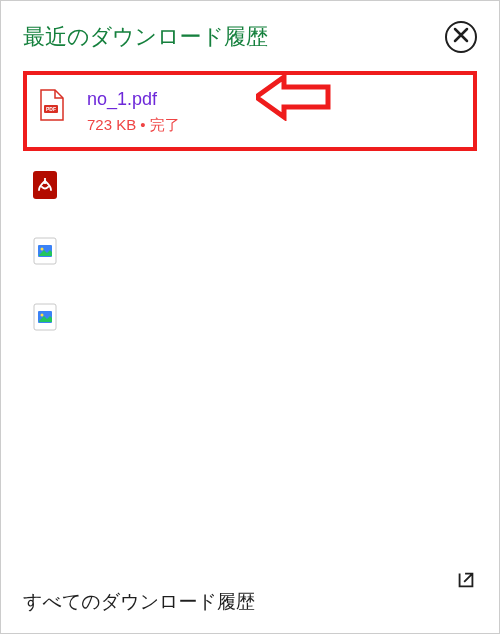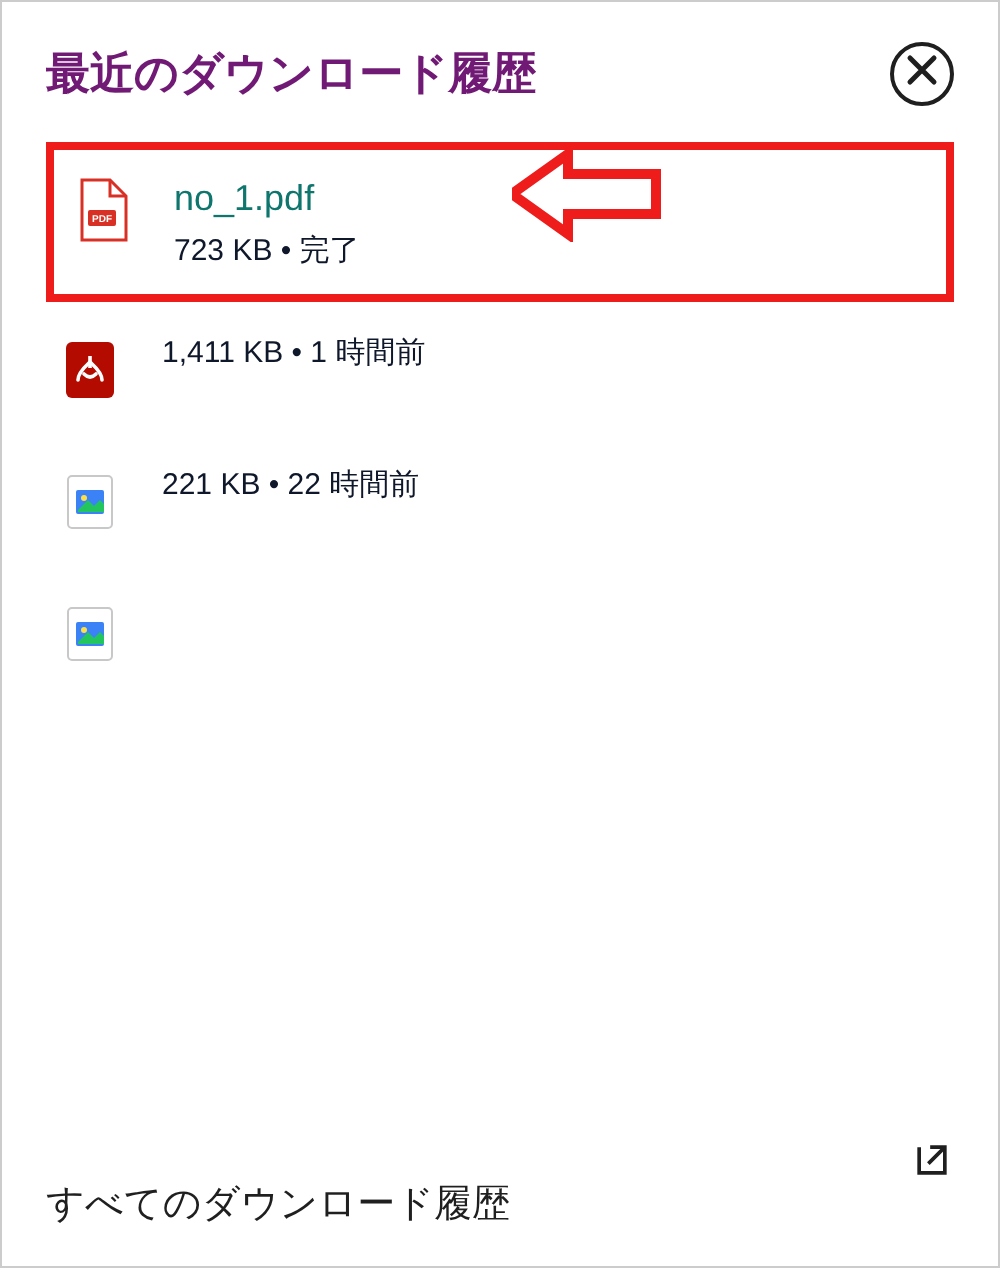"最近のダウンロード履歴" .title { color: #701a75 -> #15803d; font-weight: bold -> normal }
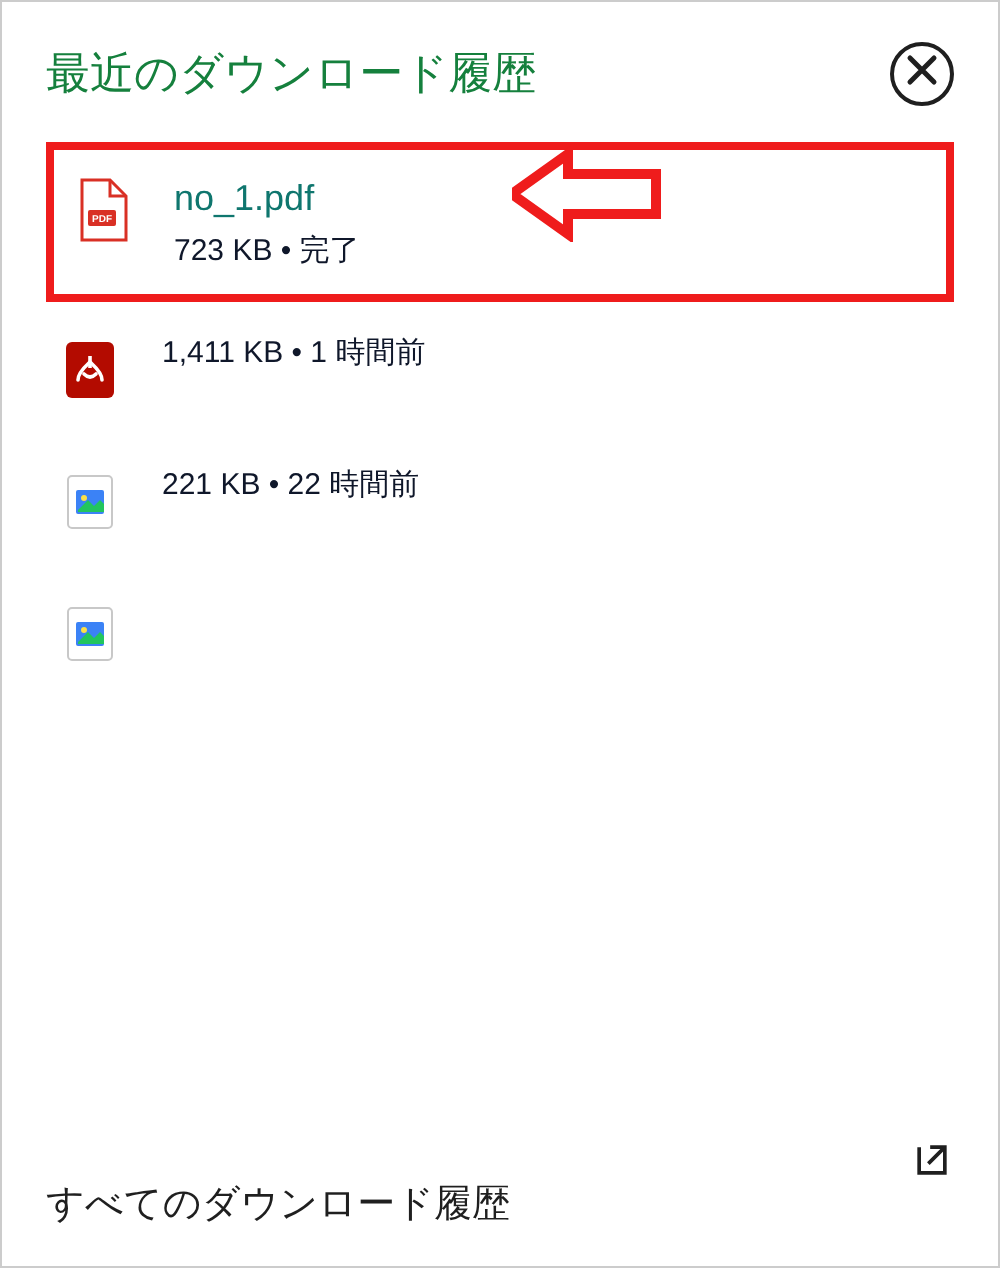"no_1.pdf" .file-name { color: #0f766e -> #6d28d9 }
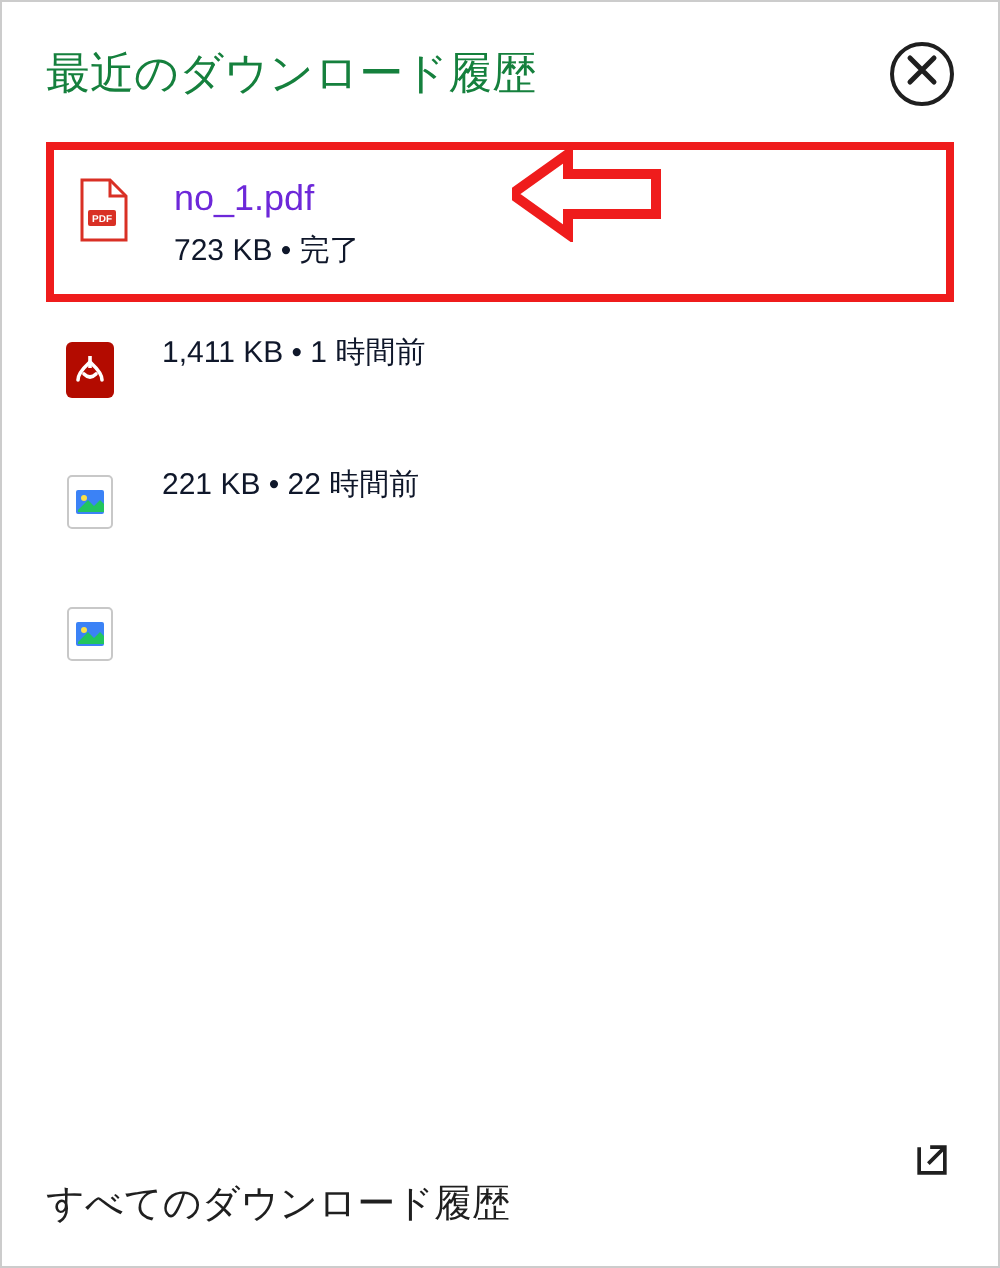"723 KB • 完了" .file-meta { color: #0f172a -> #ef4444 }
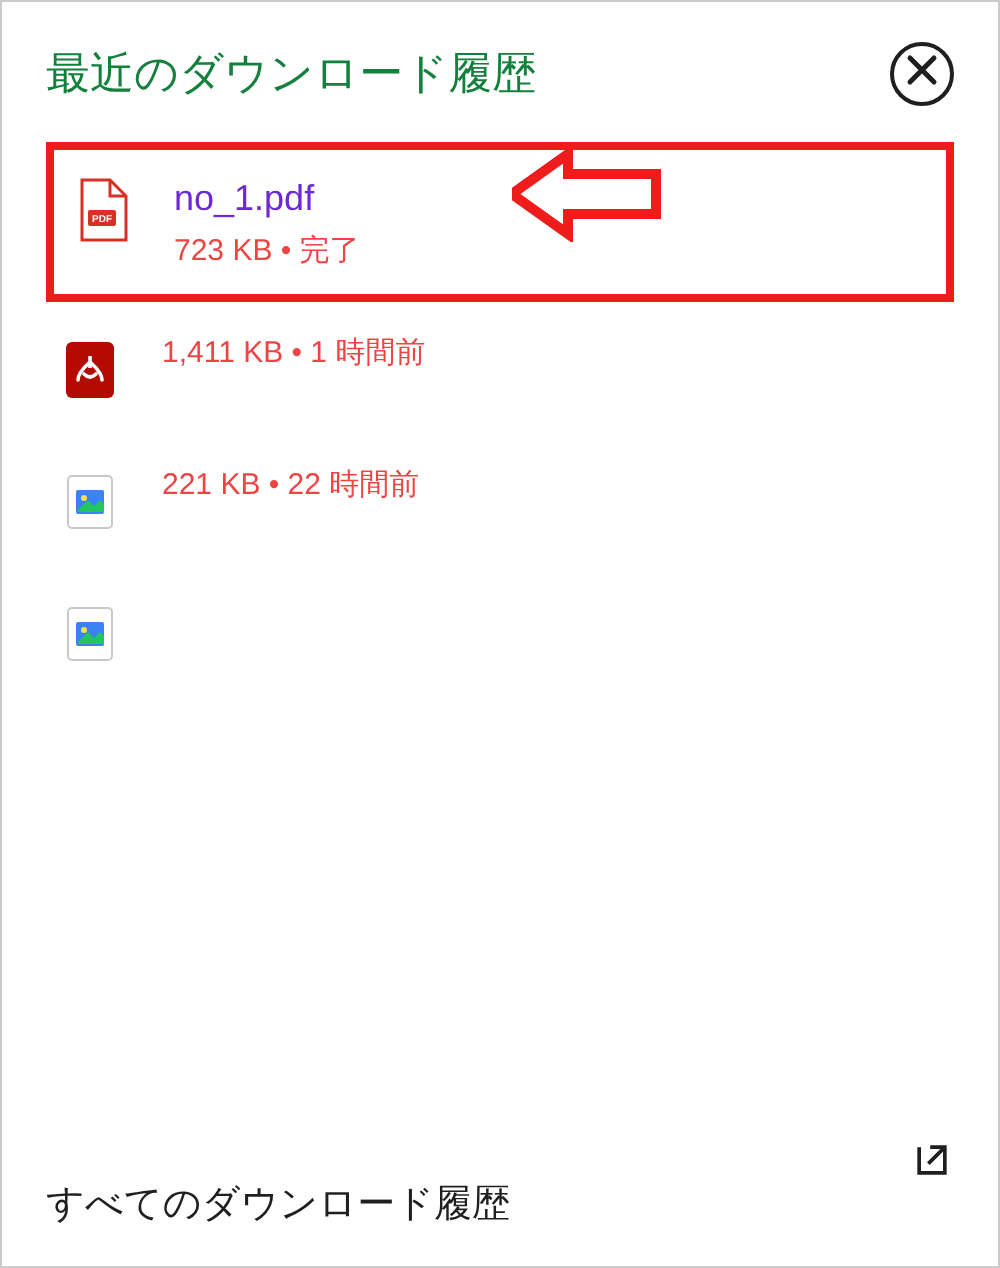"1,411 KB • 1 時間前" div.file-meta { html: <div>1,411 KB • 1 時間前</div> -> none }
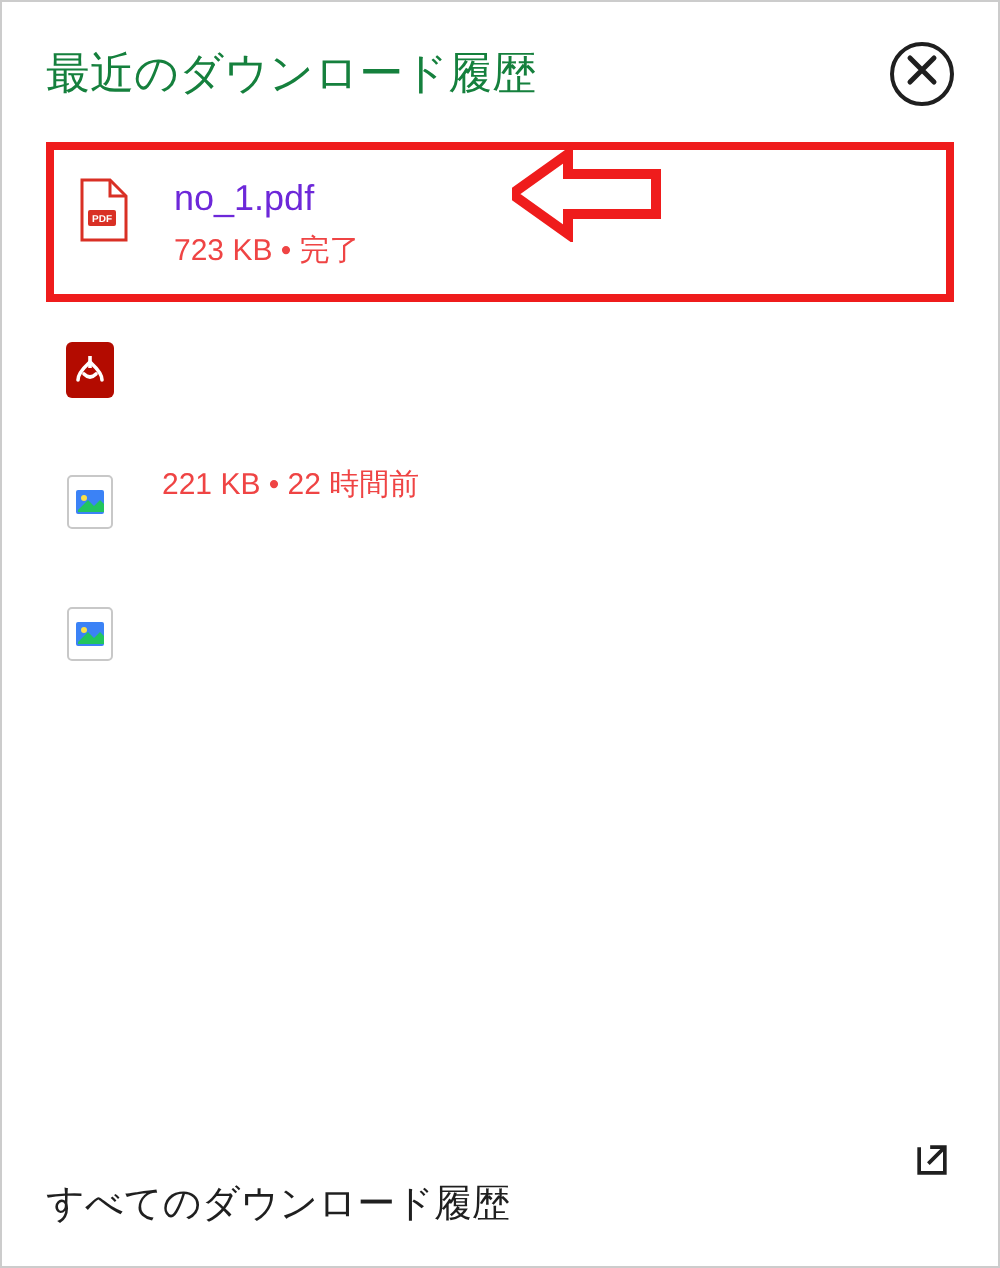"221 KB • 22 時間前" div.file-meta { html: <div>221 KB • 22 時間前</div> -> none }
